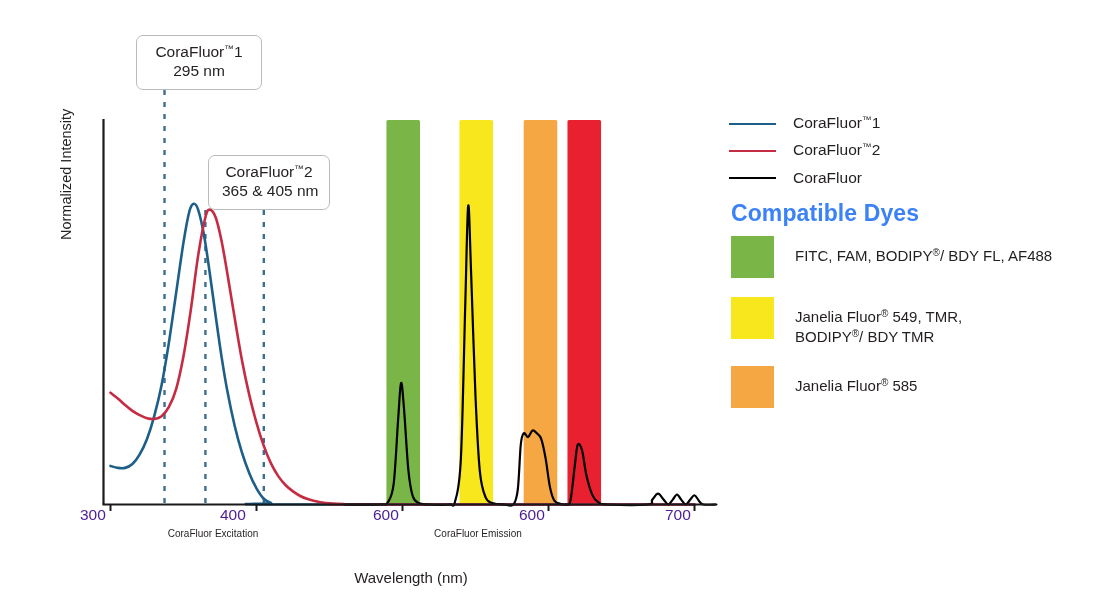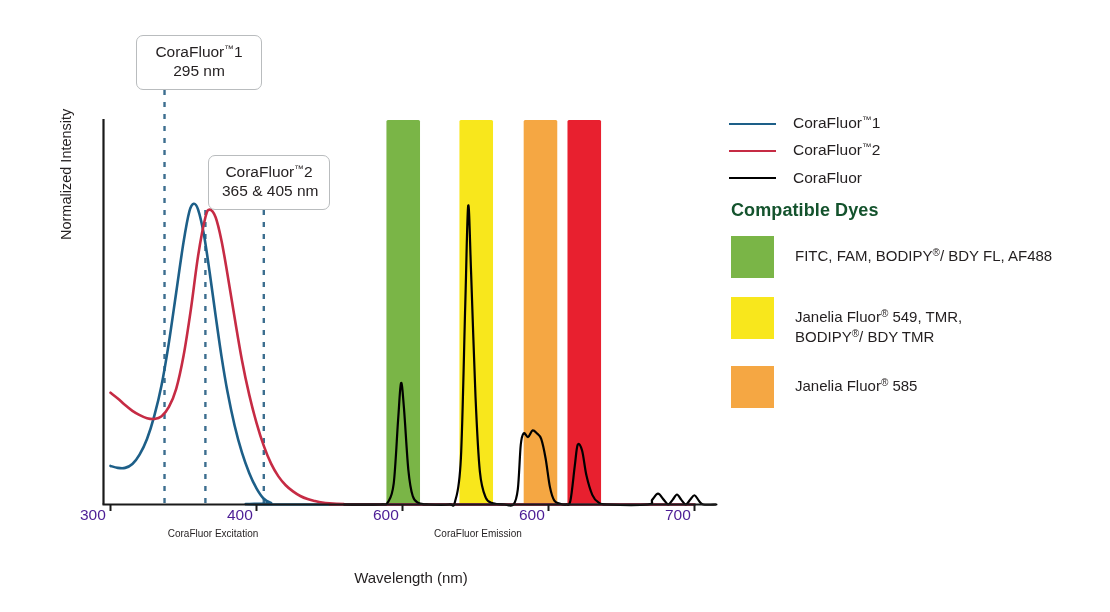"Compatible Dyes" #dyes-title { color: #14532d -> #3b82f6; font-size: 18px -> 23px }
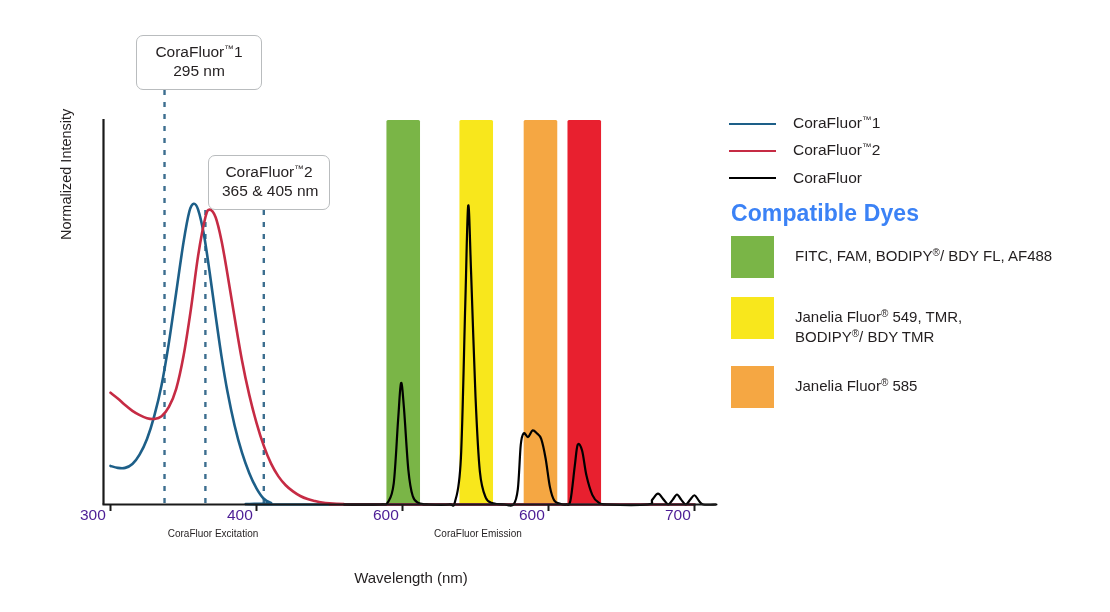"400" div.tick-label { left: 257px -> 250px }
